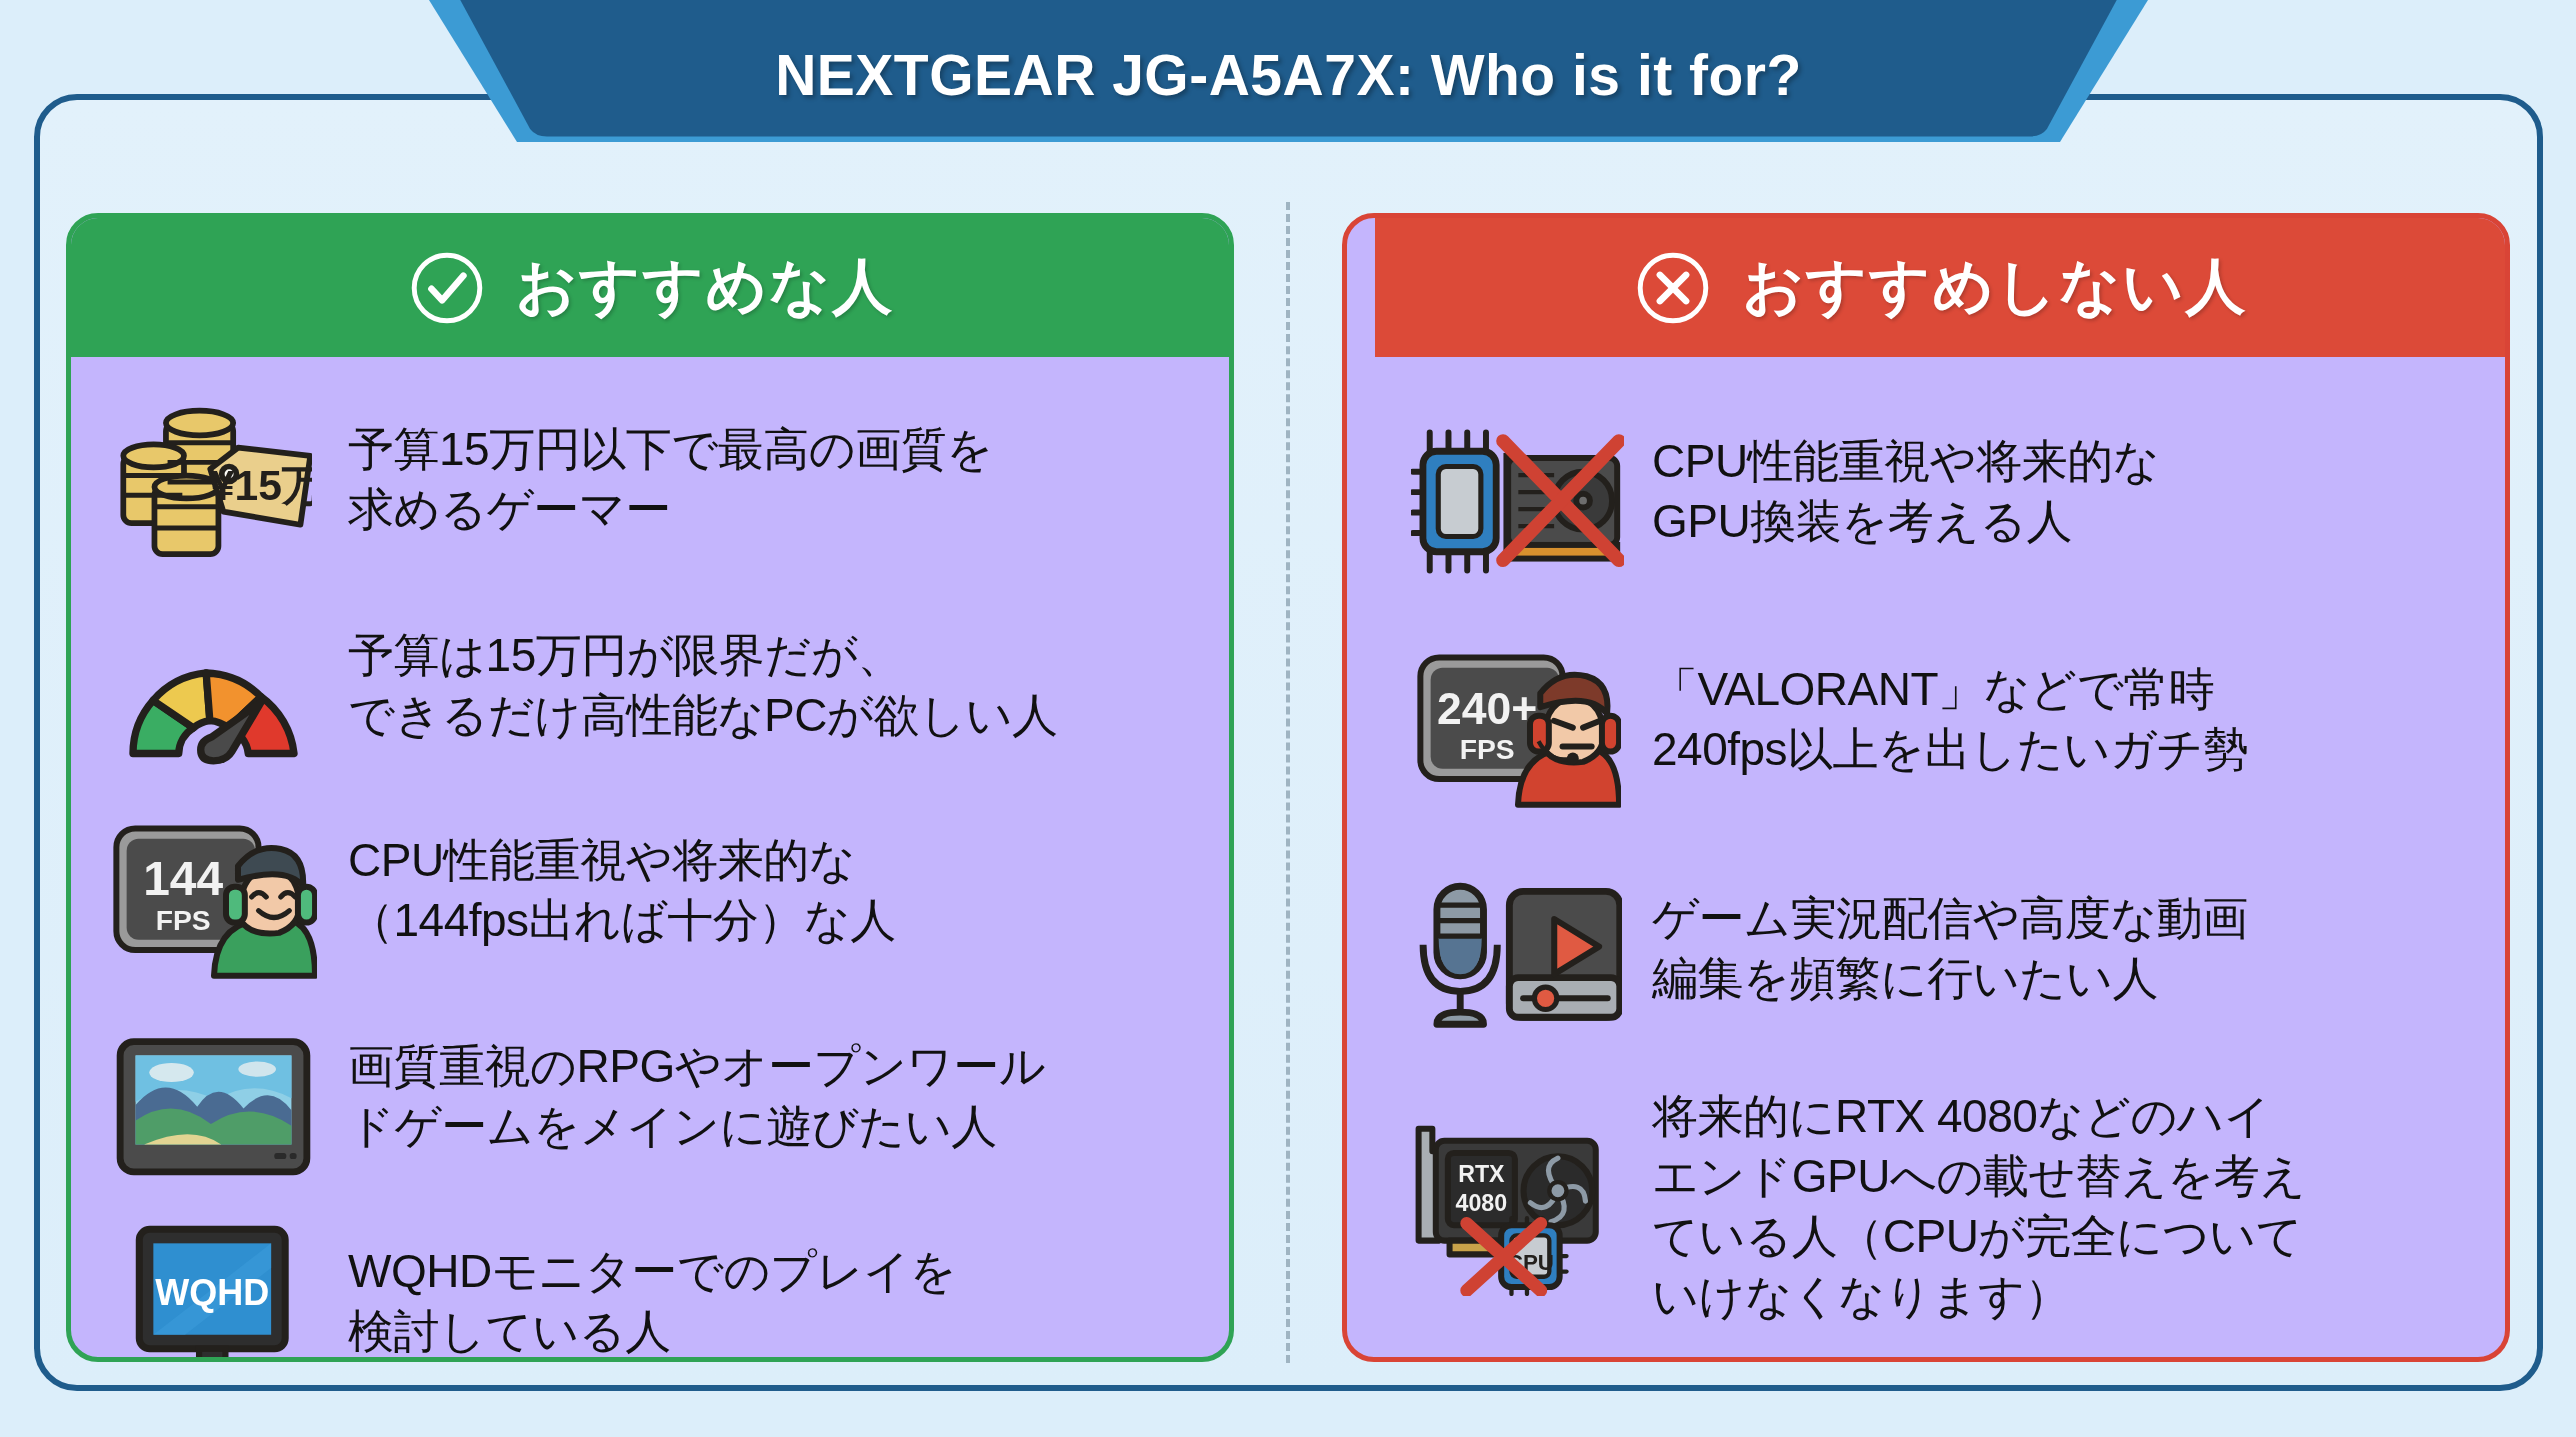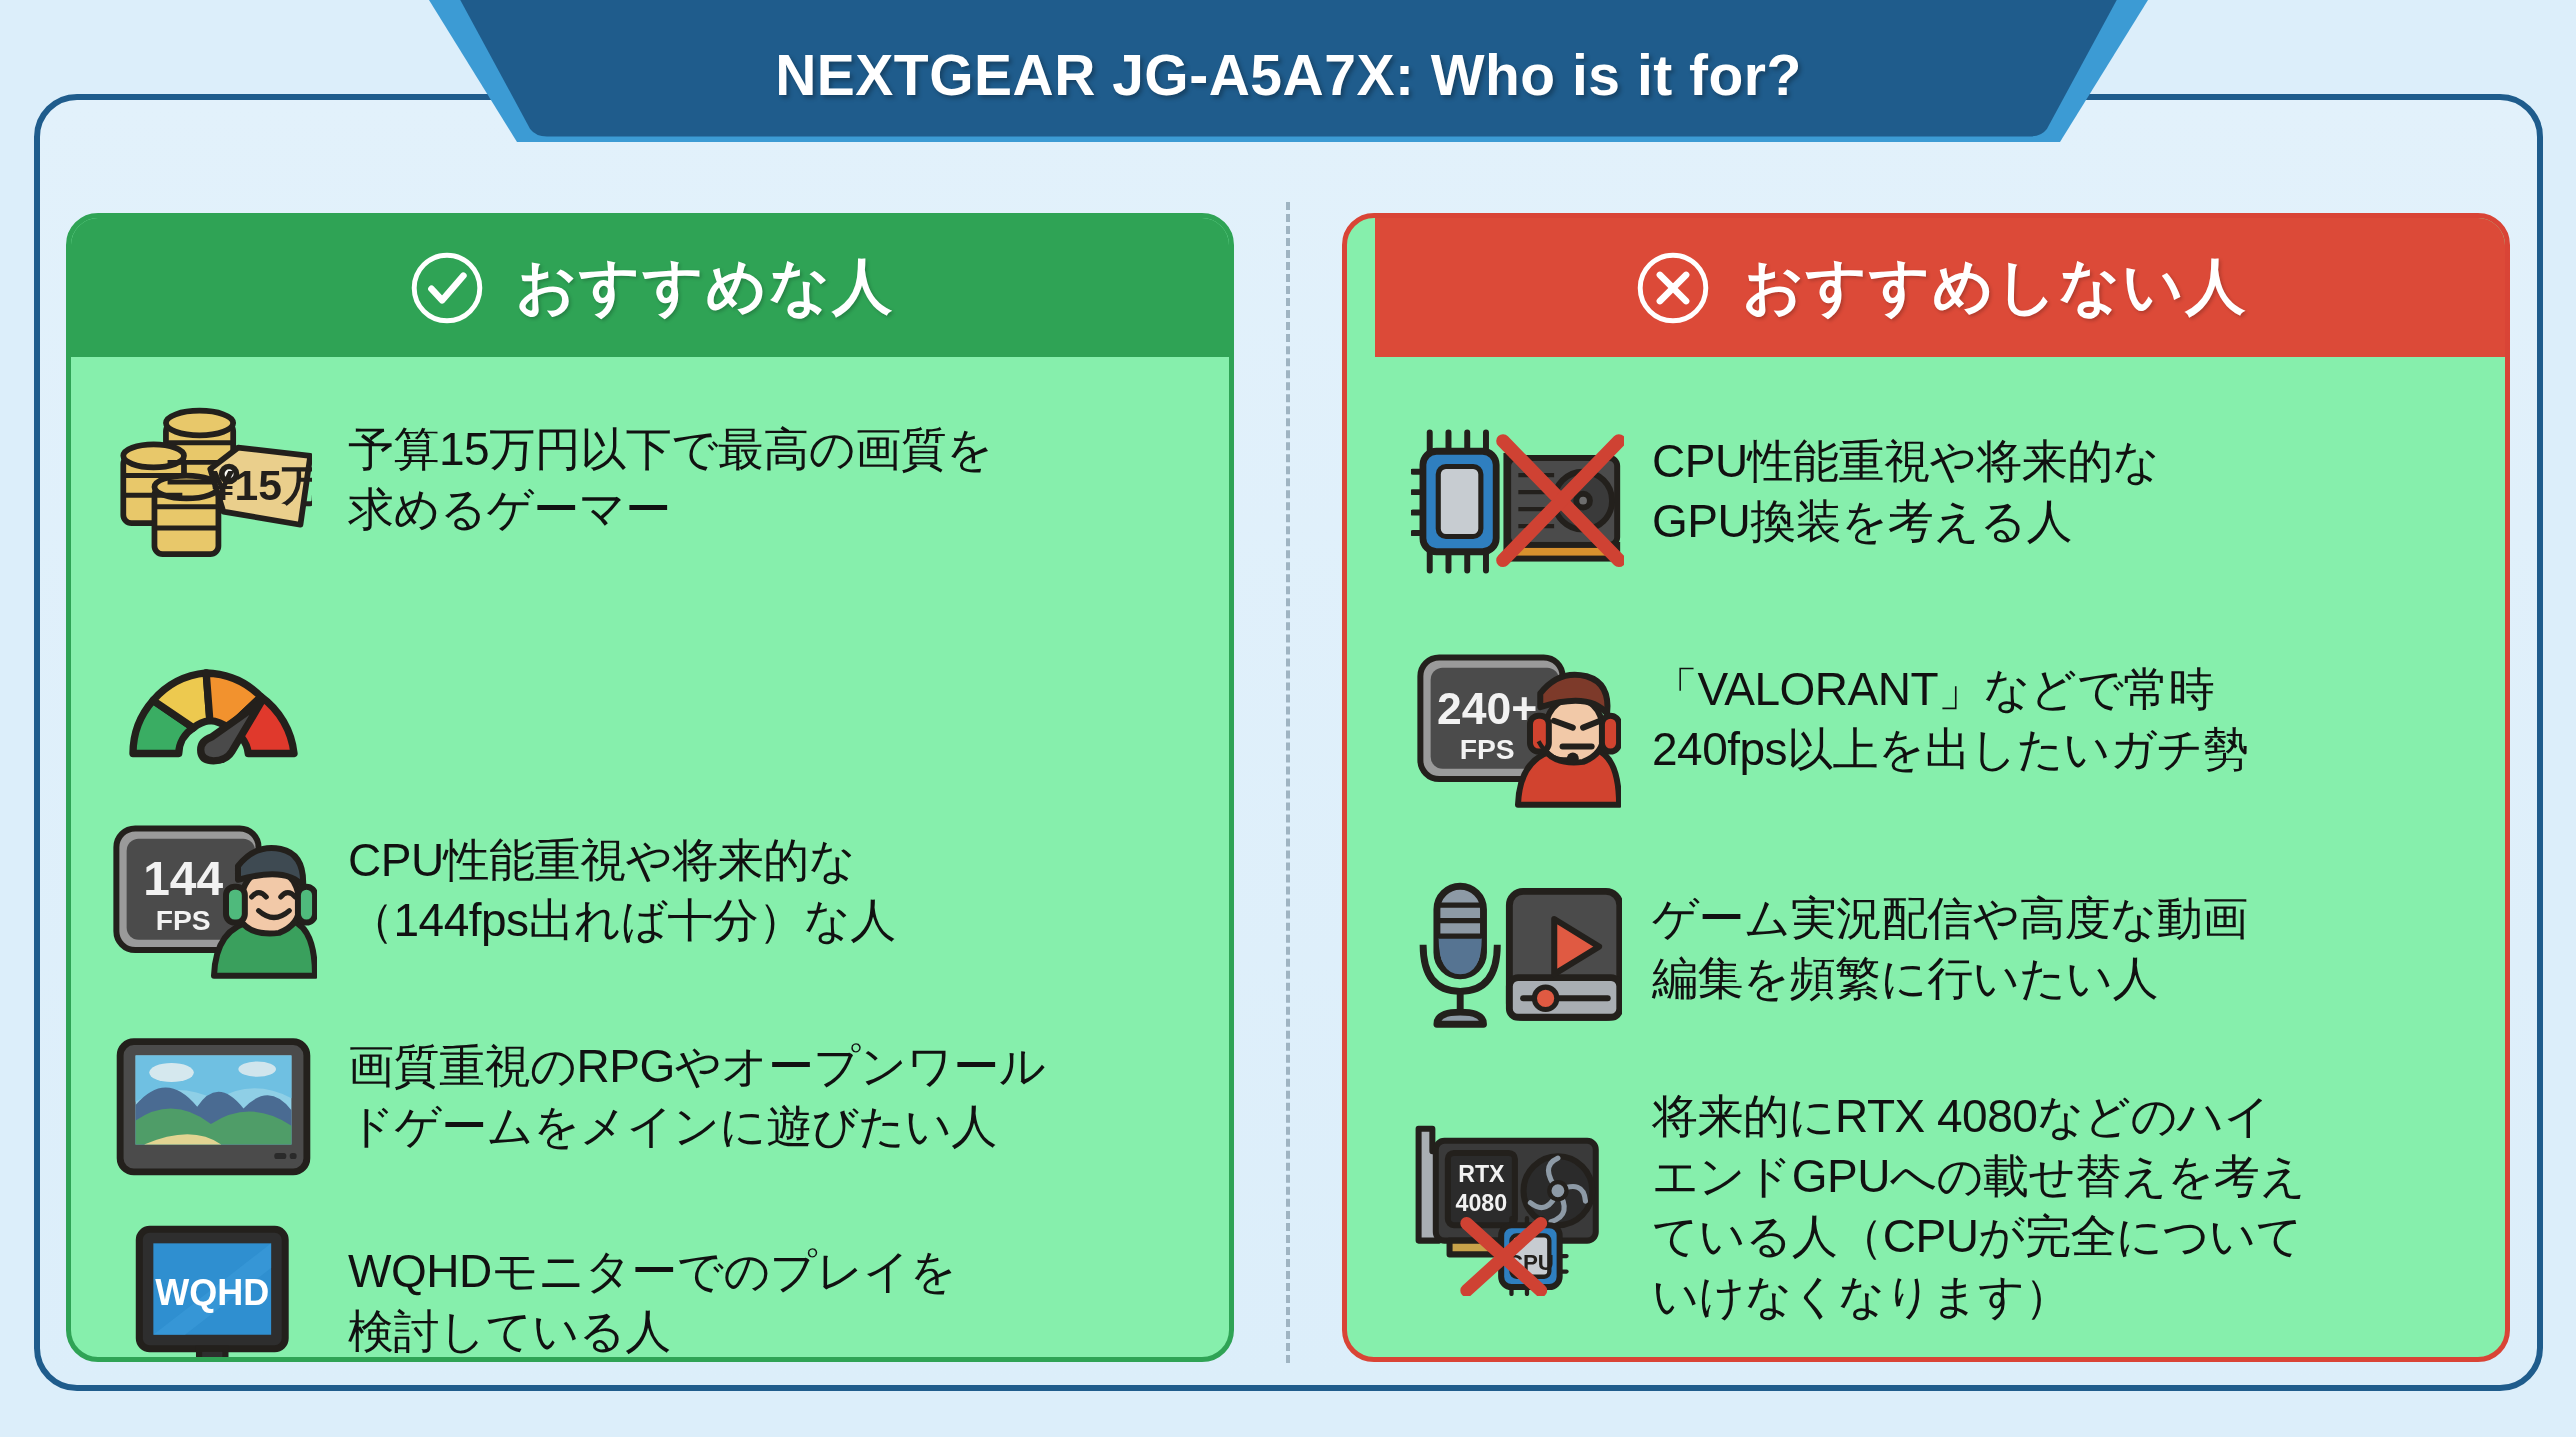"おすすめな人" .panel { background: #86efac -> #c4b5fd }
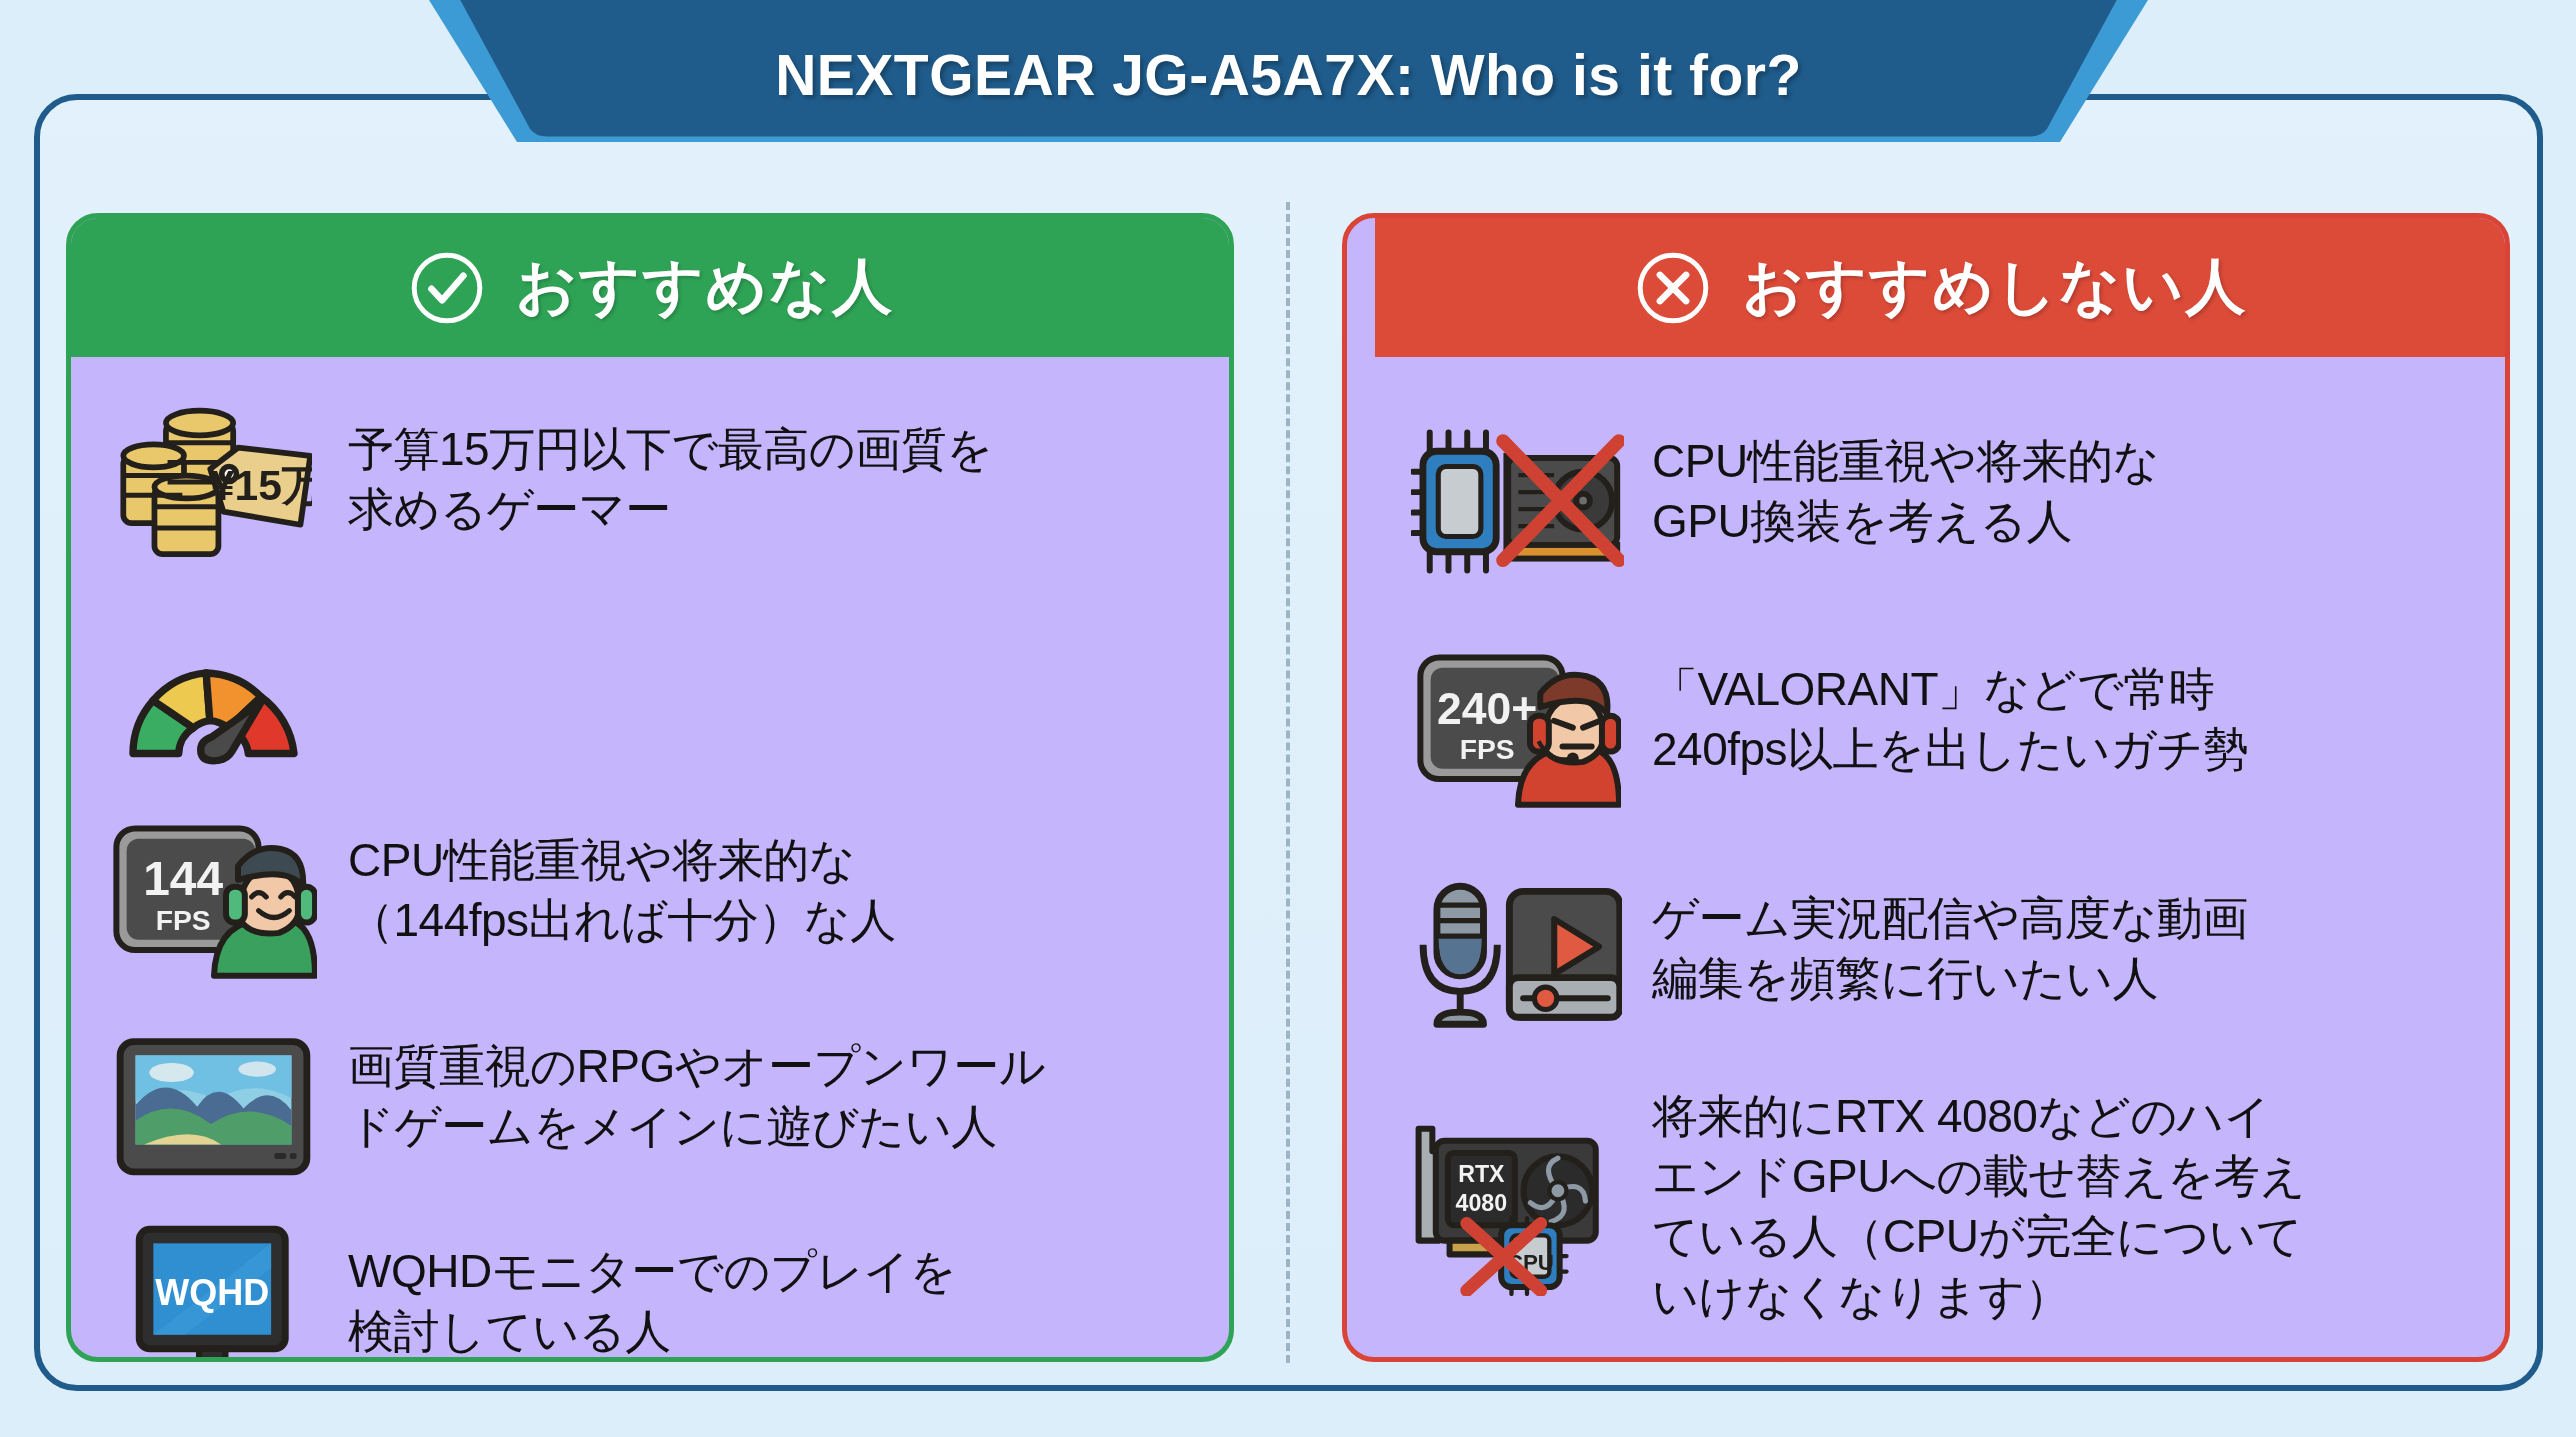"予算は15万円が限界だが、" div.row-text { html: none -> <div> <span>予算は15万円が限界だが、</span> <span>できるだけ高性能なPCが欲しい人</span> </div> }
